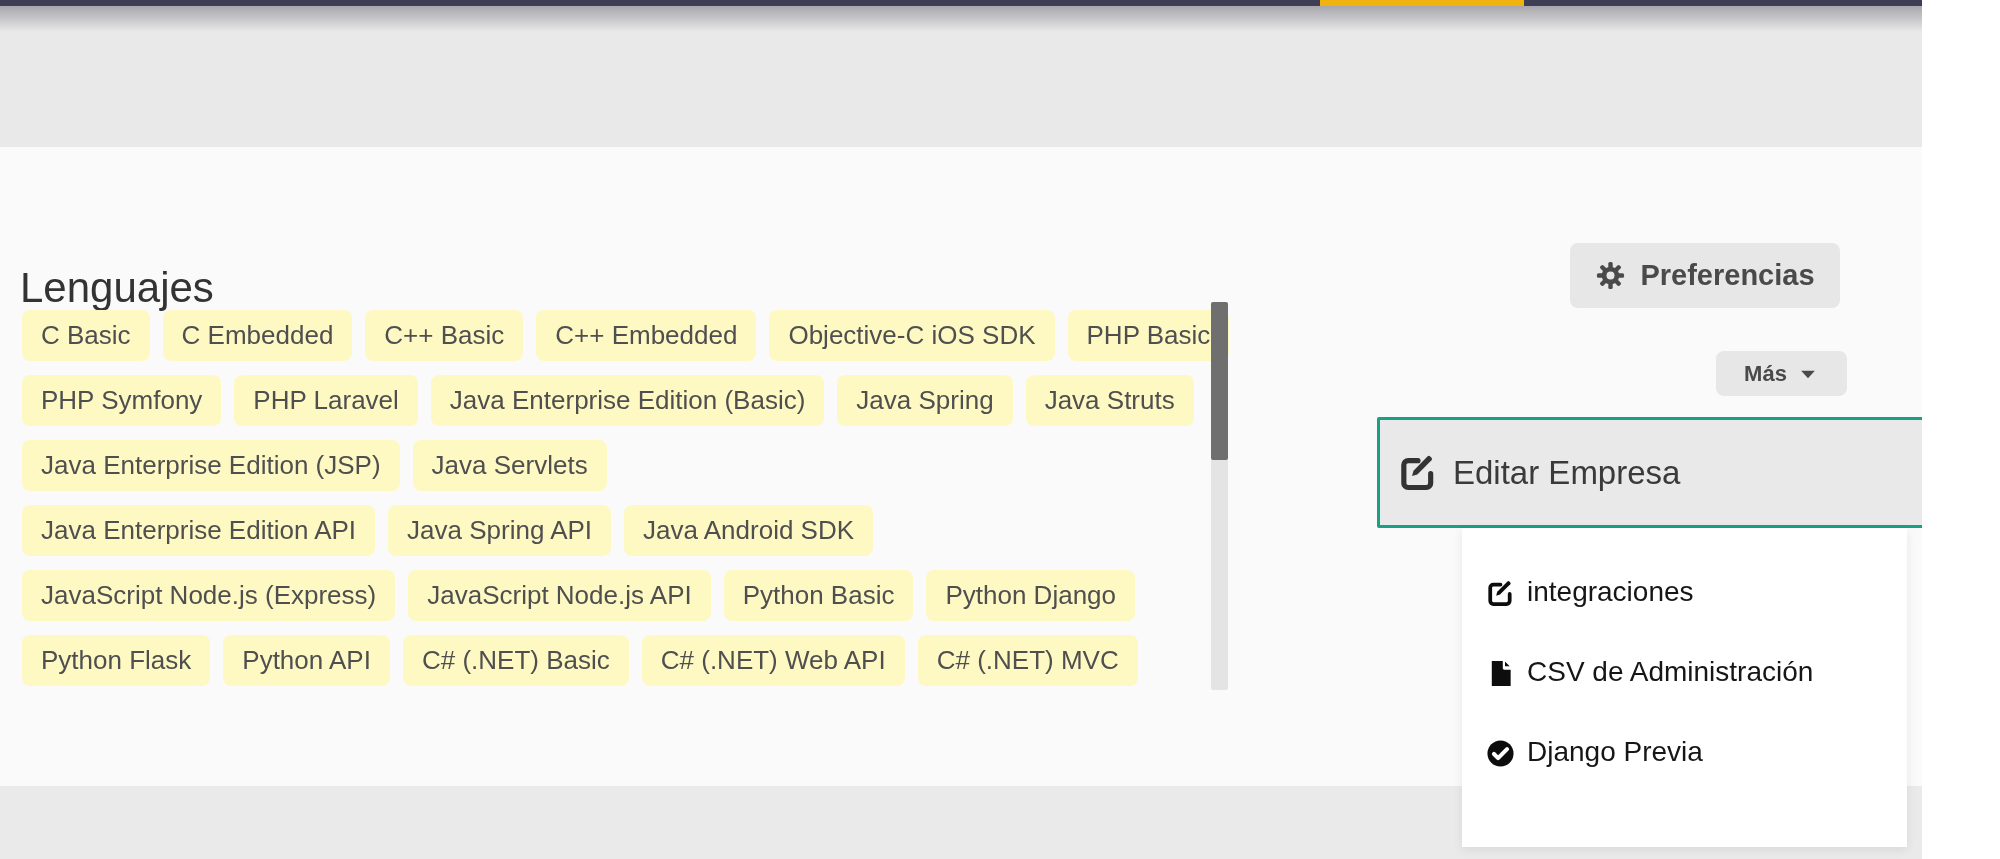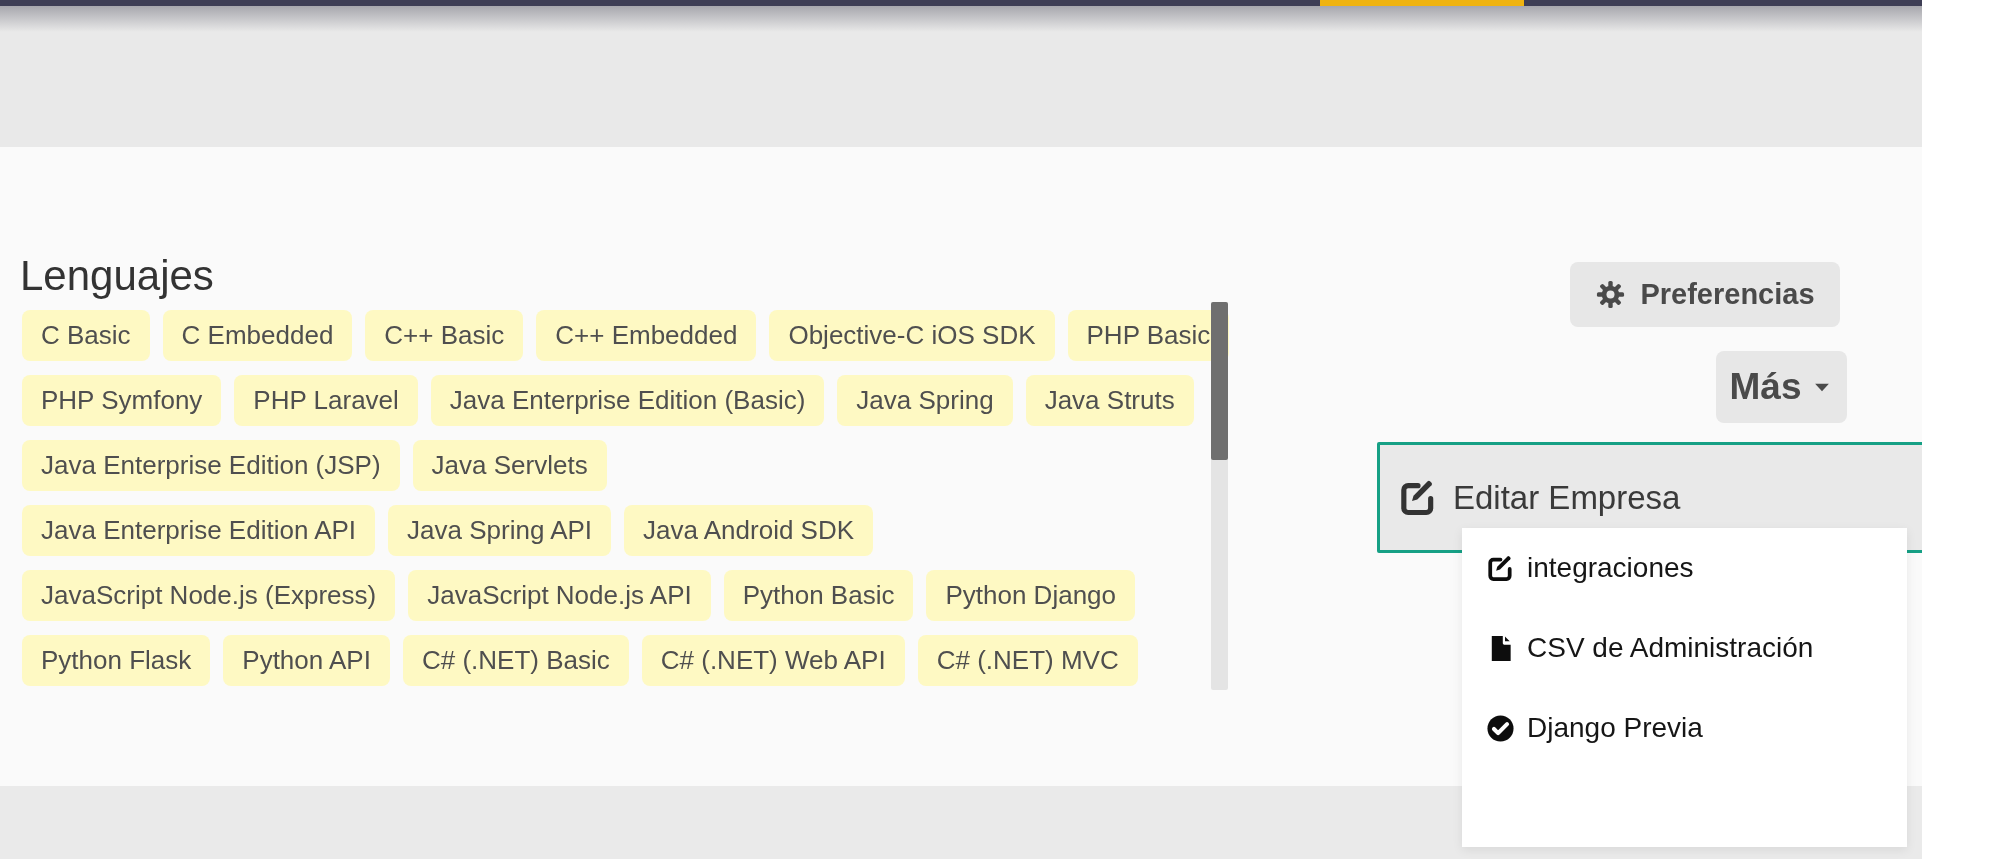"Lenguajes" .heading { top: 224px -> 236px }
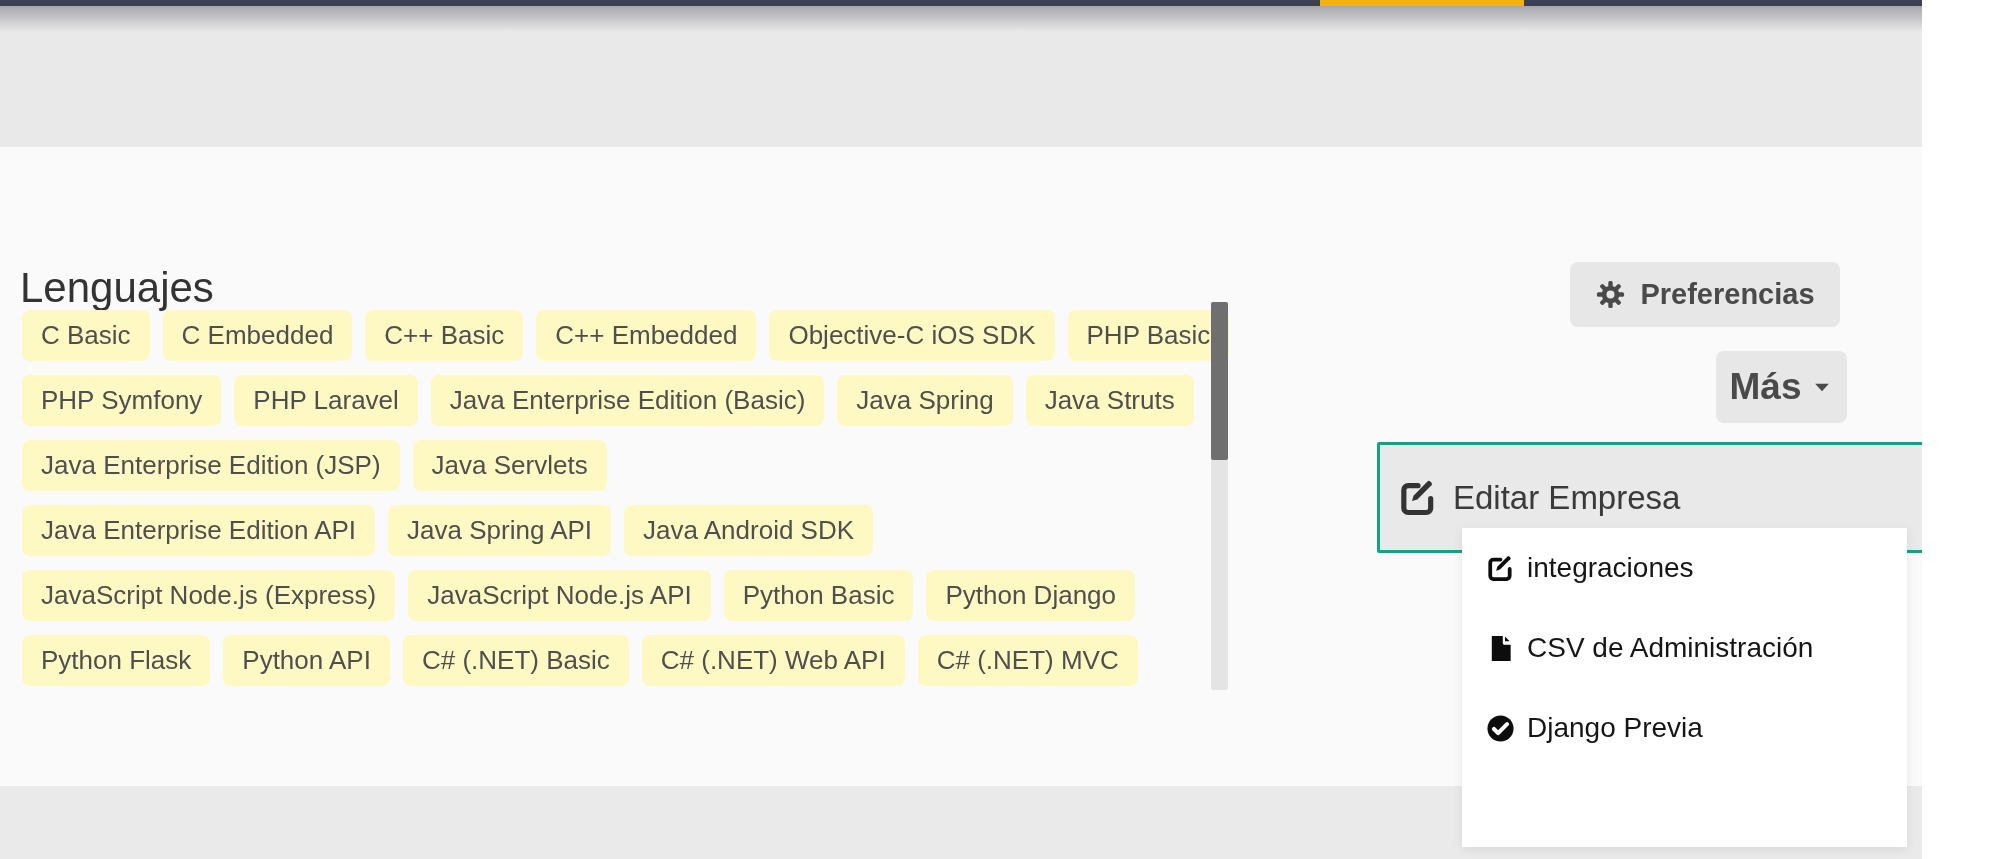"Preferencias" #btn-preferences { margin-top: 19px -> none }
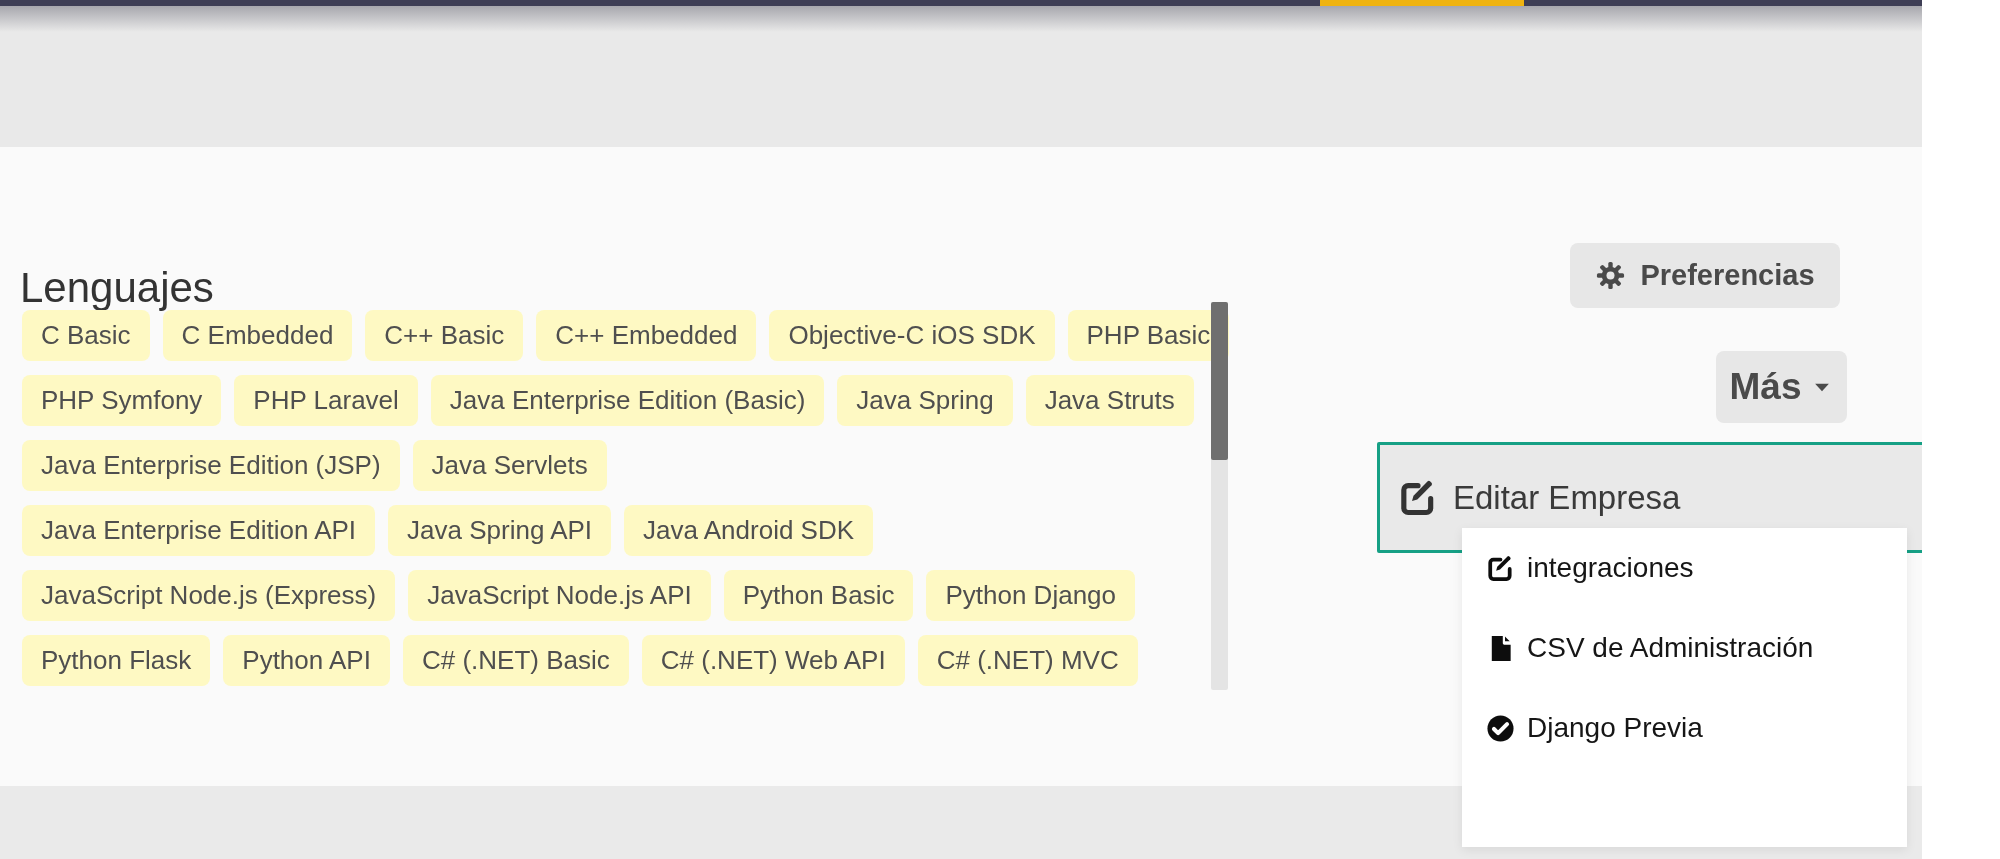"Más" #btn-more { font-size: 37px -> 22px; height: 72px -> 45px }
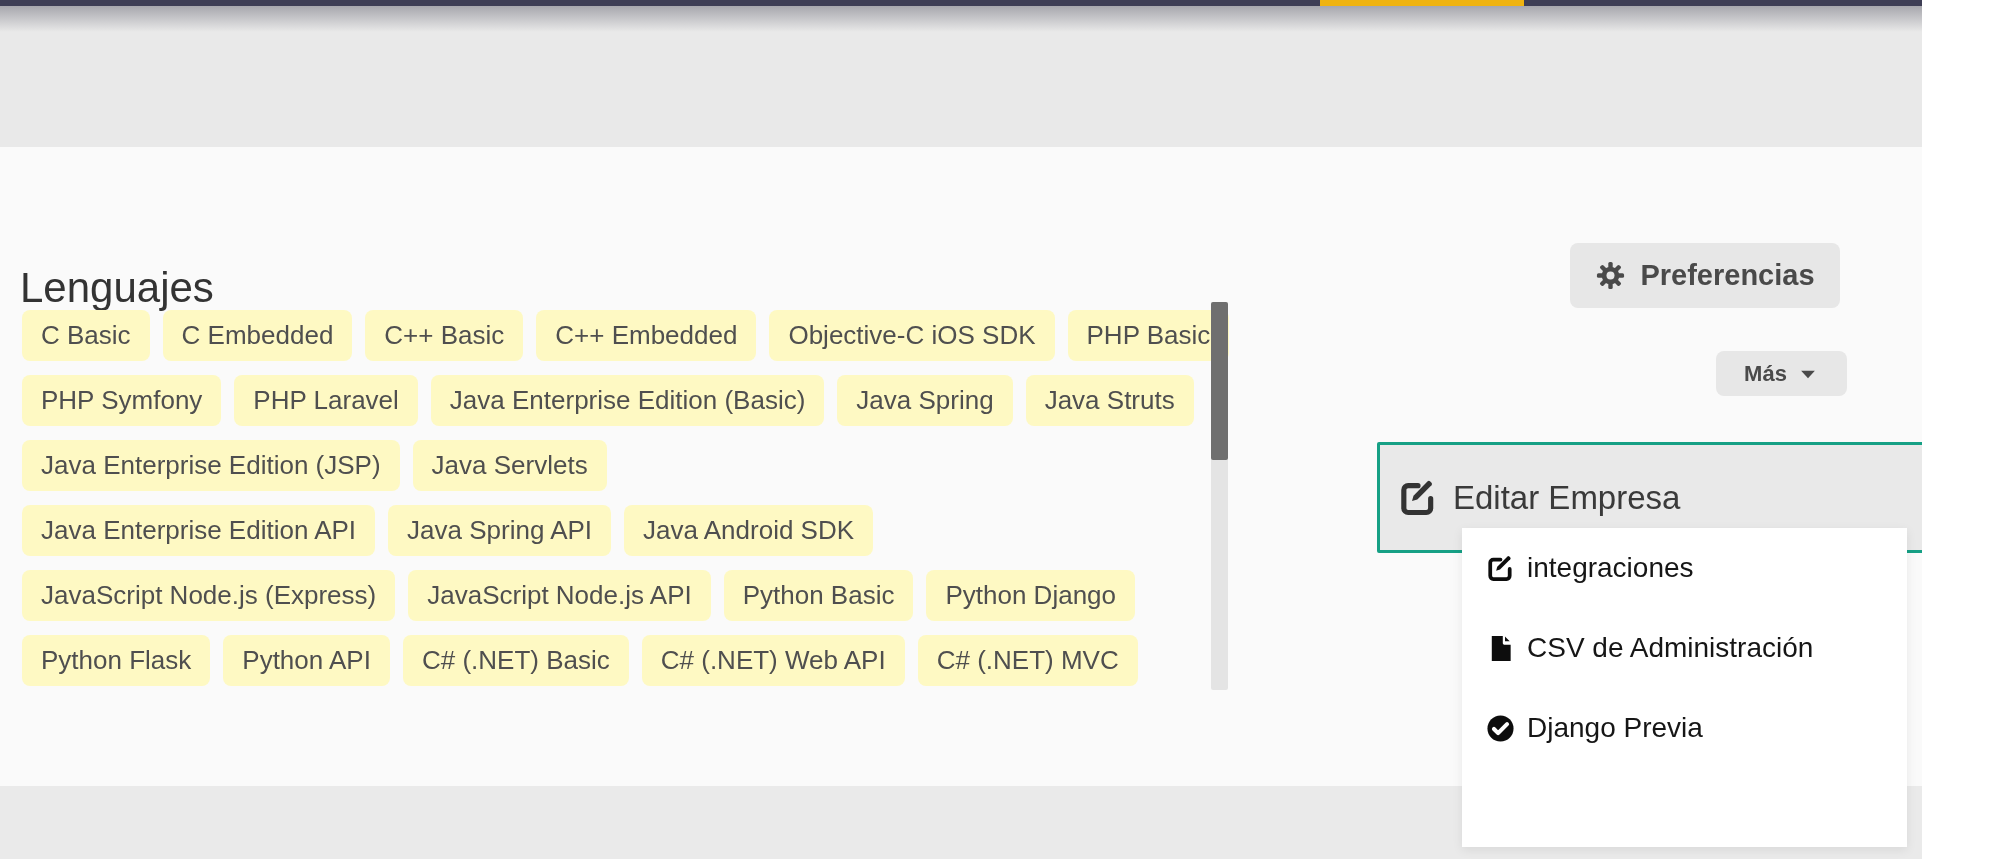"Editar Empresa" .highlight-item { margin-top: 25px -> none }
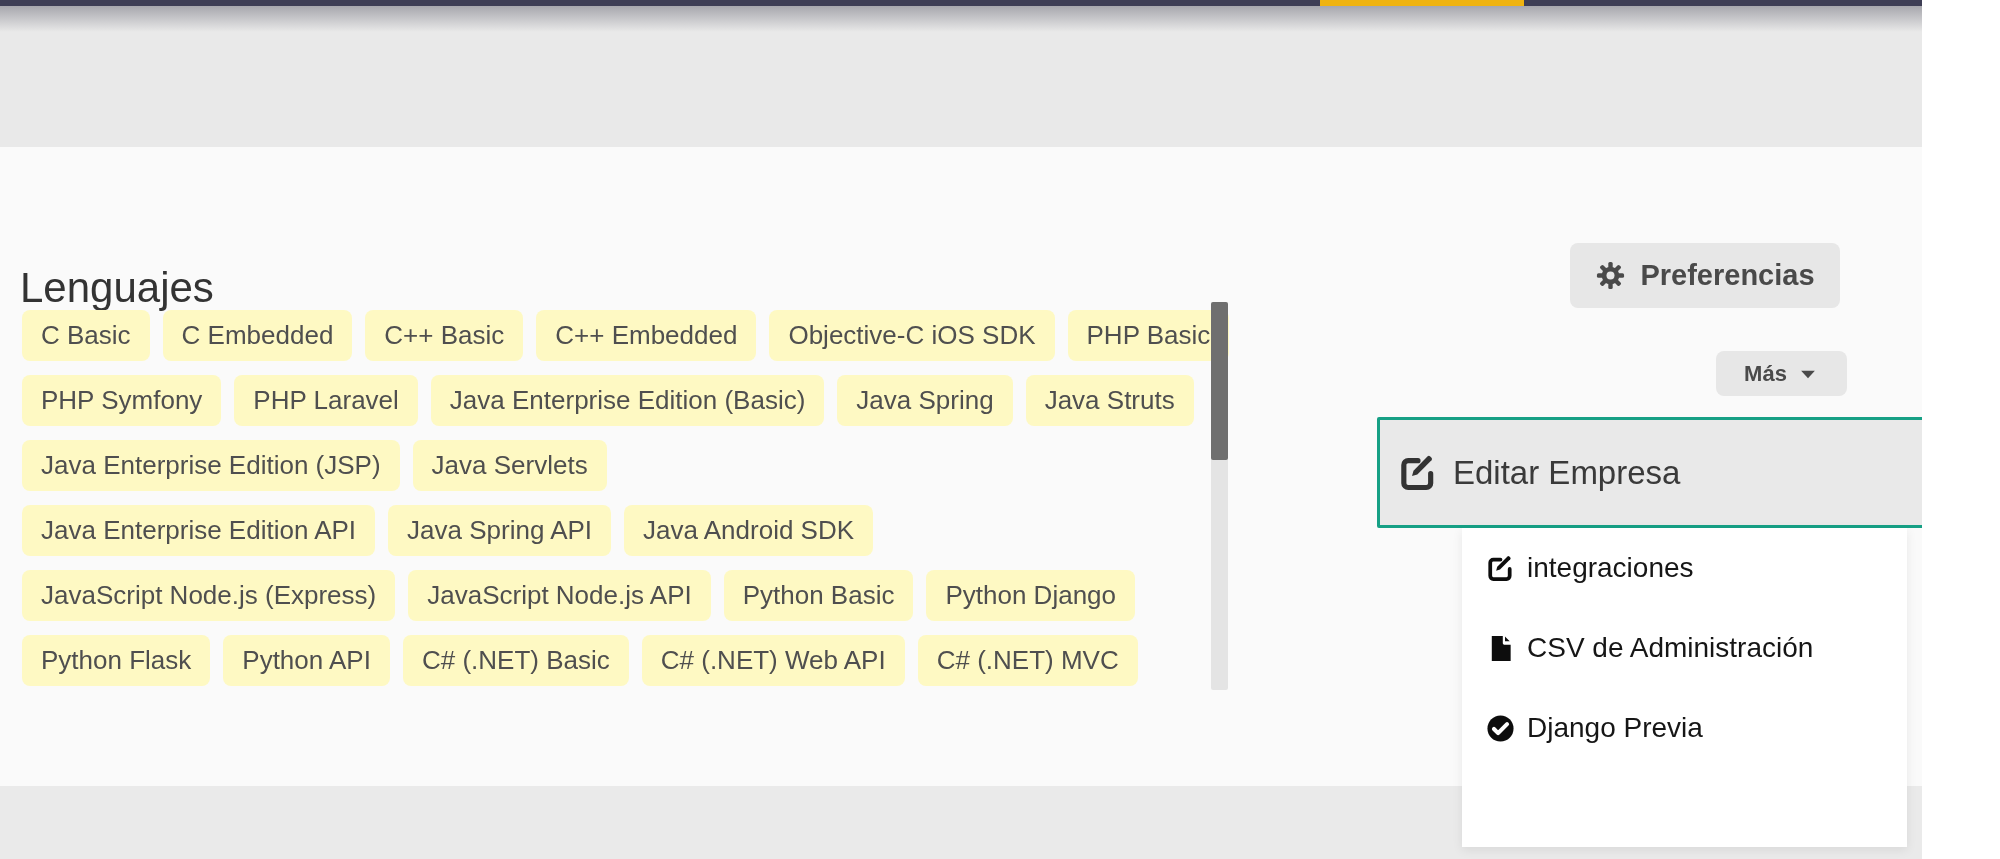"integraciones" .menu-item { align-items: center -> flex-end }
